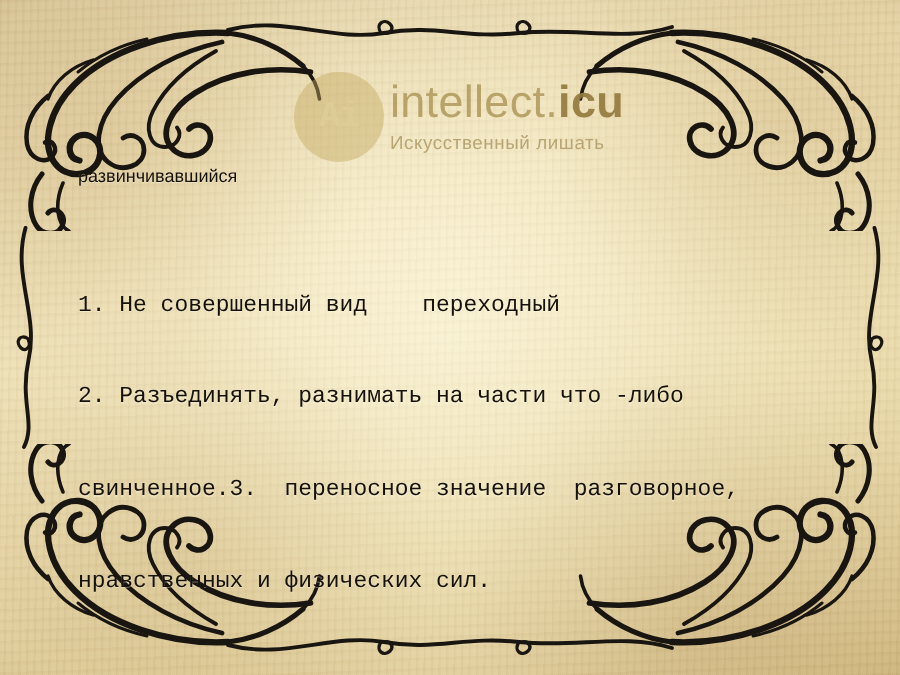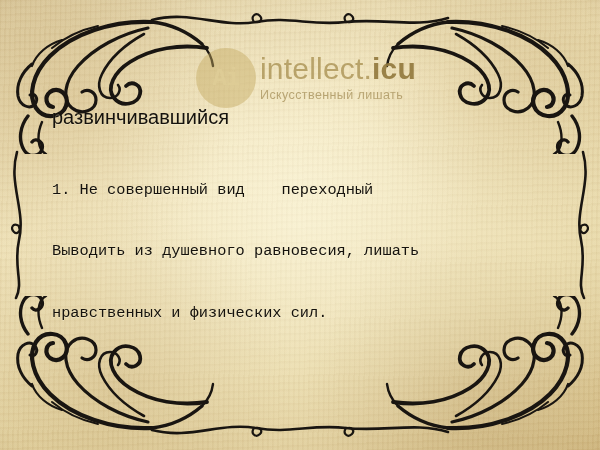"развинчивавшийся" #headword { font-size: 20px -> 12px; margin-bottom: 11px -> 24px }
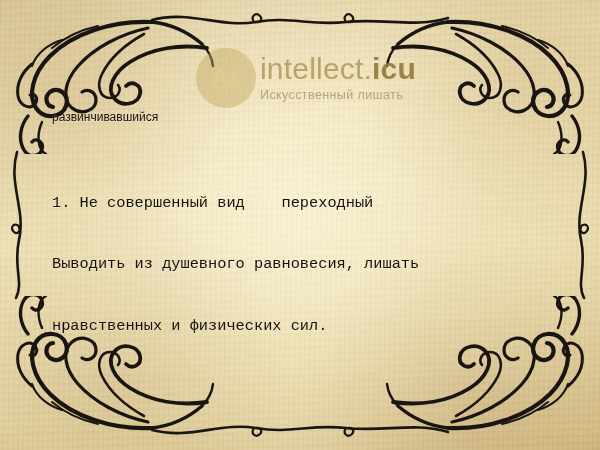"2. Разъединять, разнимать на части" div.line { html: none -> <div>2. Разъединять, разнимать на части что -либо</div> }
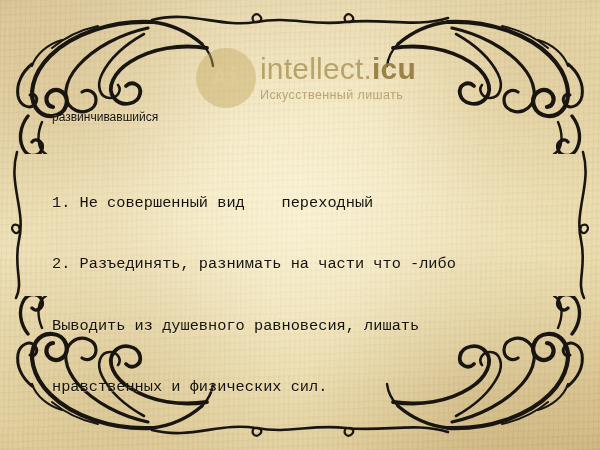"свинченное.3. переносное значение" div.line { html: none -> <div>свинченное.3. переносное значение разговорное,</div> }
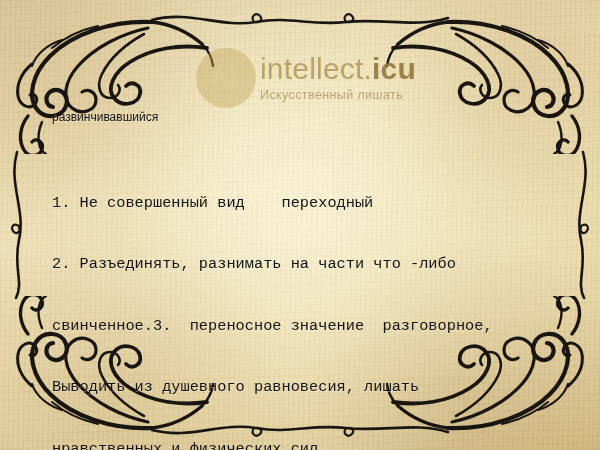"Выводить из душевного равновесия, лишать" div.line { html: <div>Выводить из душевного равновесия, лишать</div> -> none }
